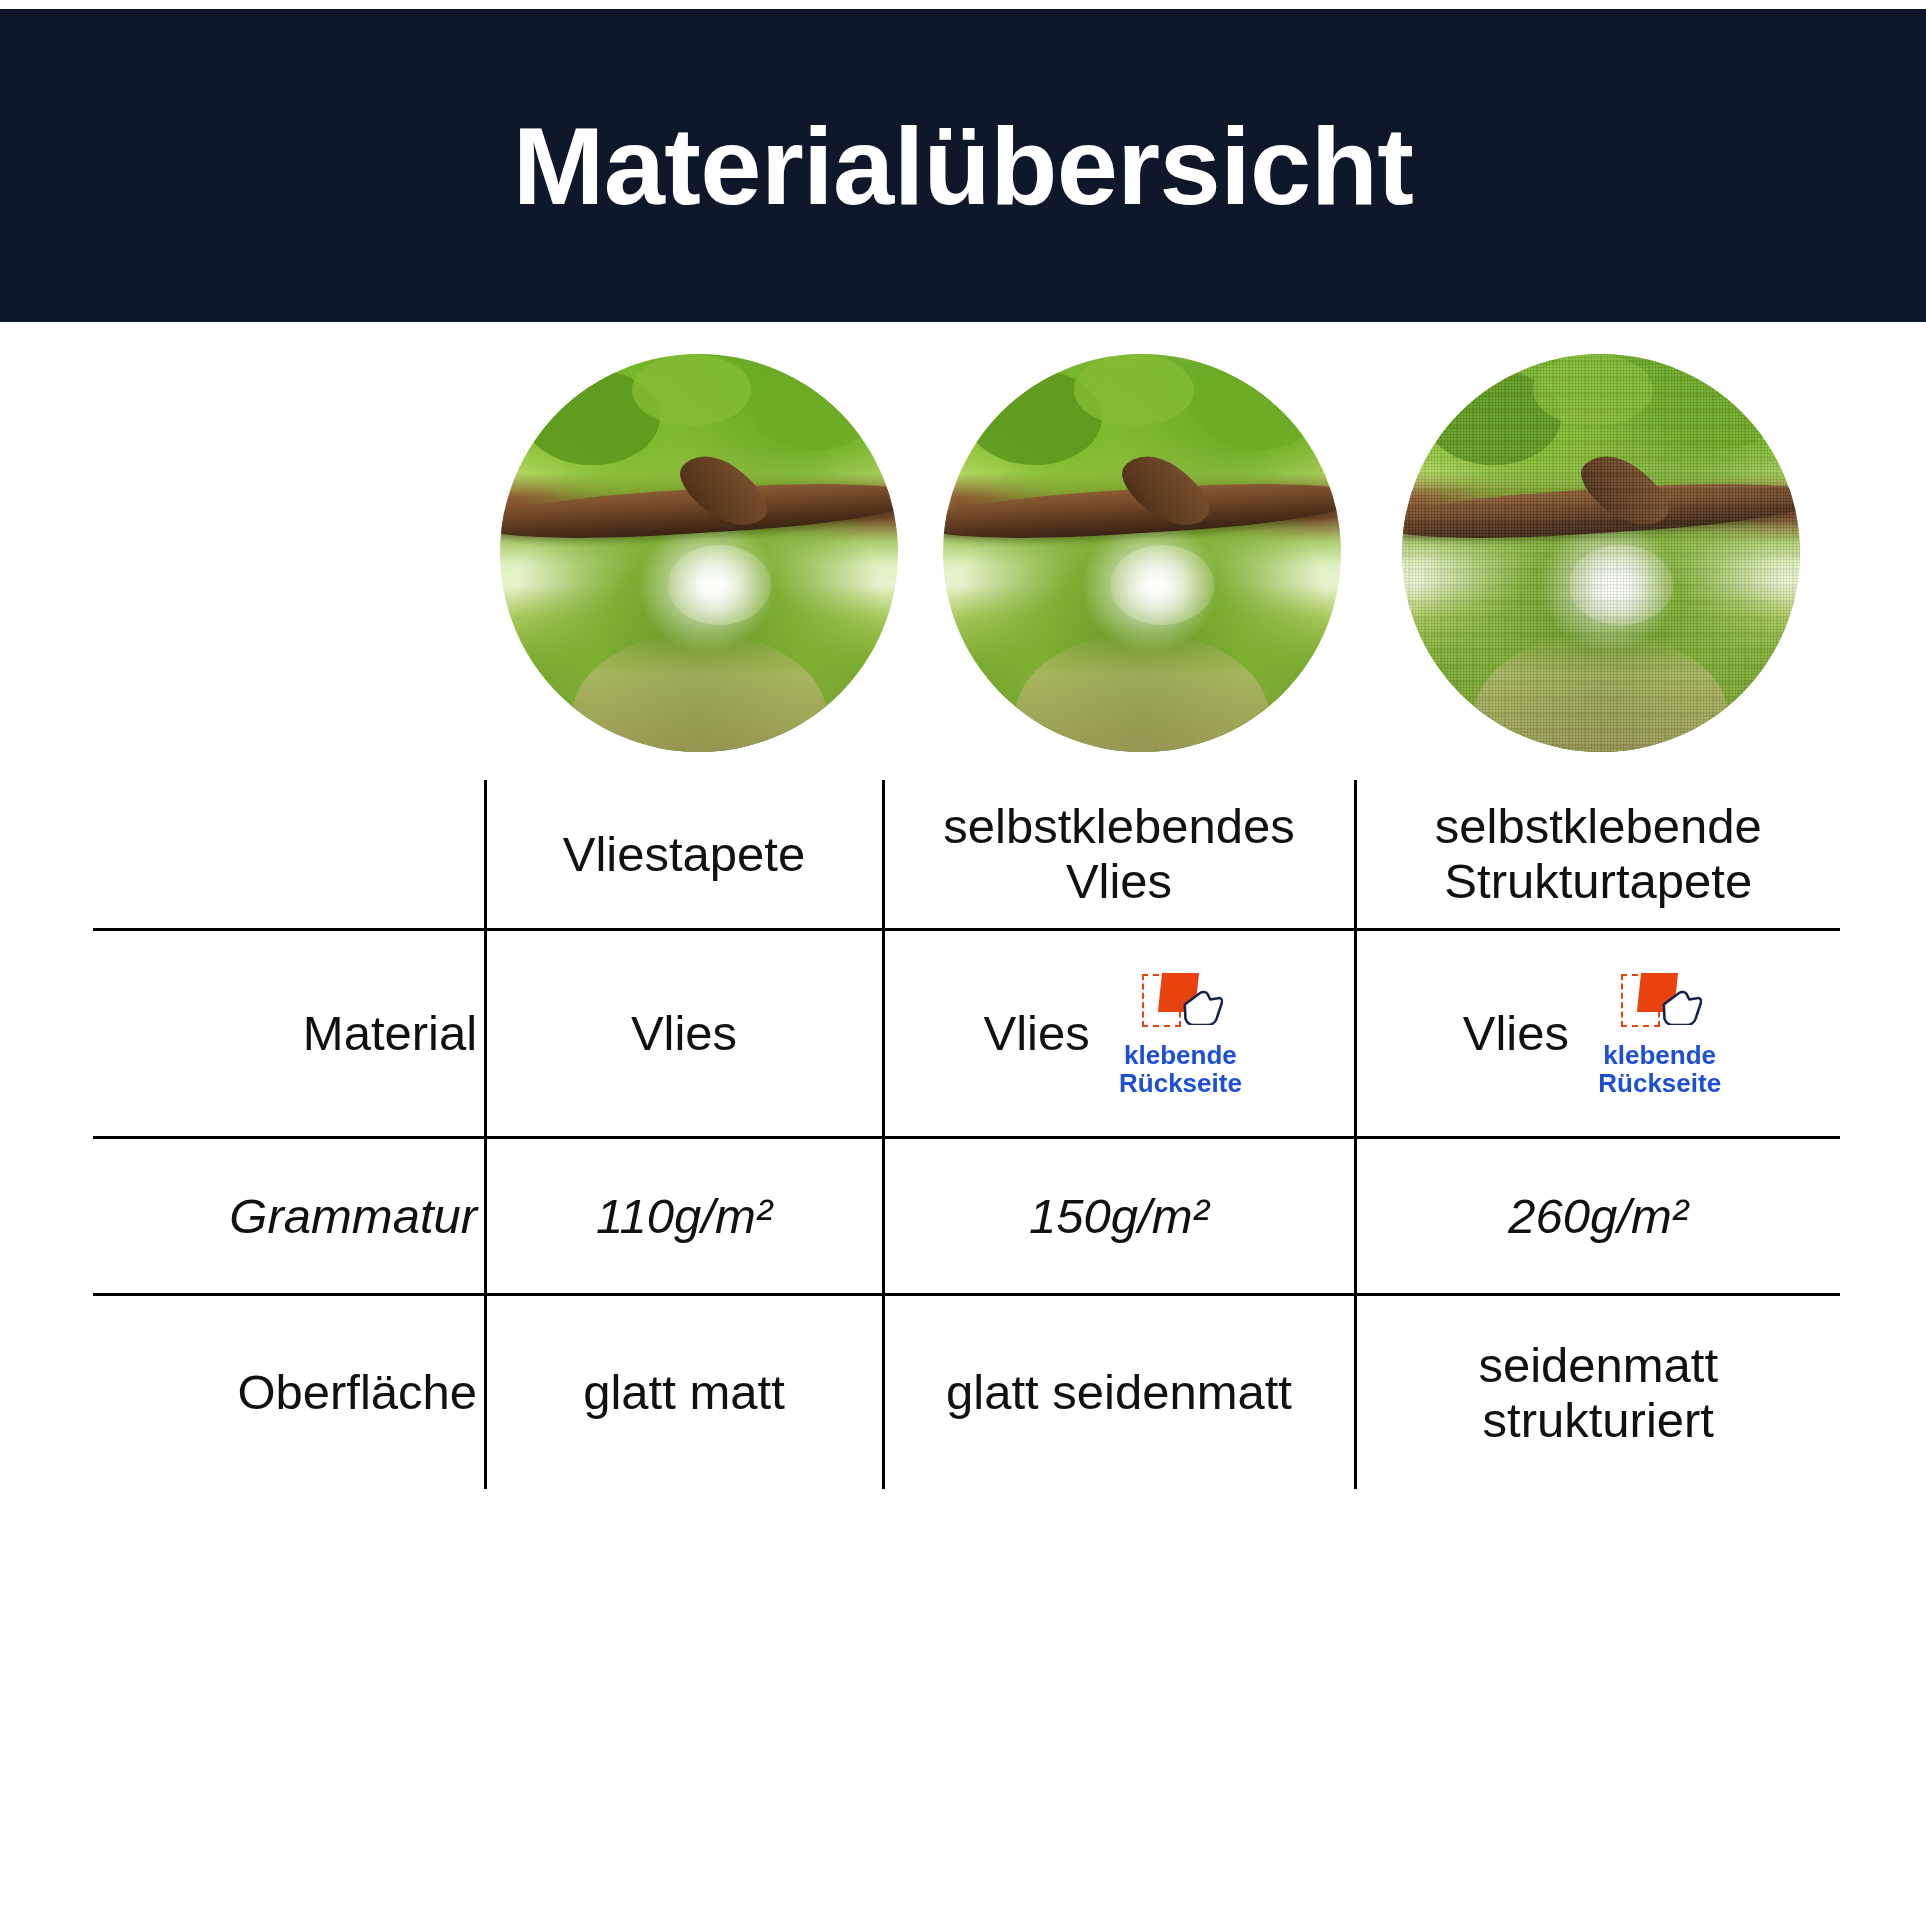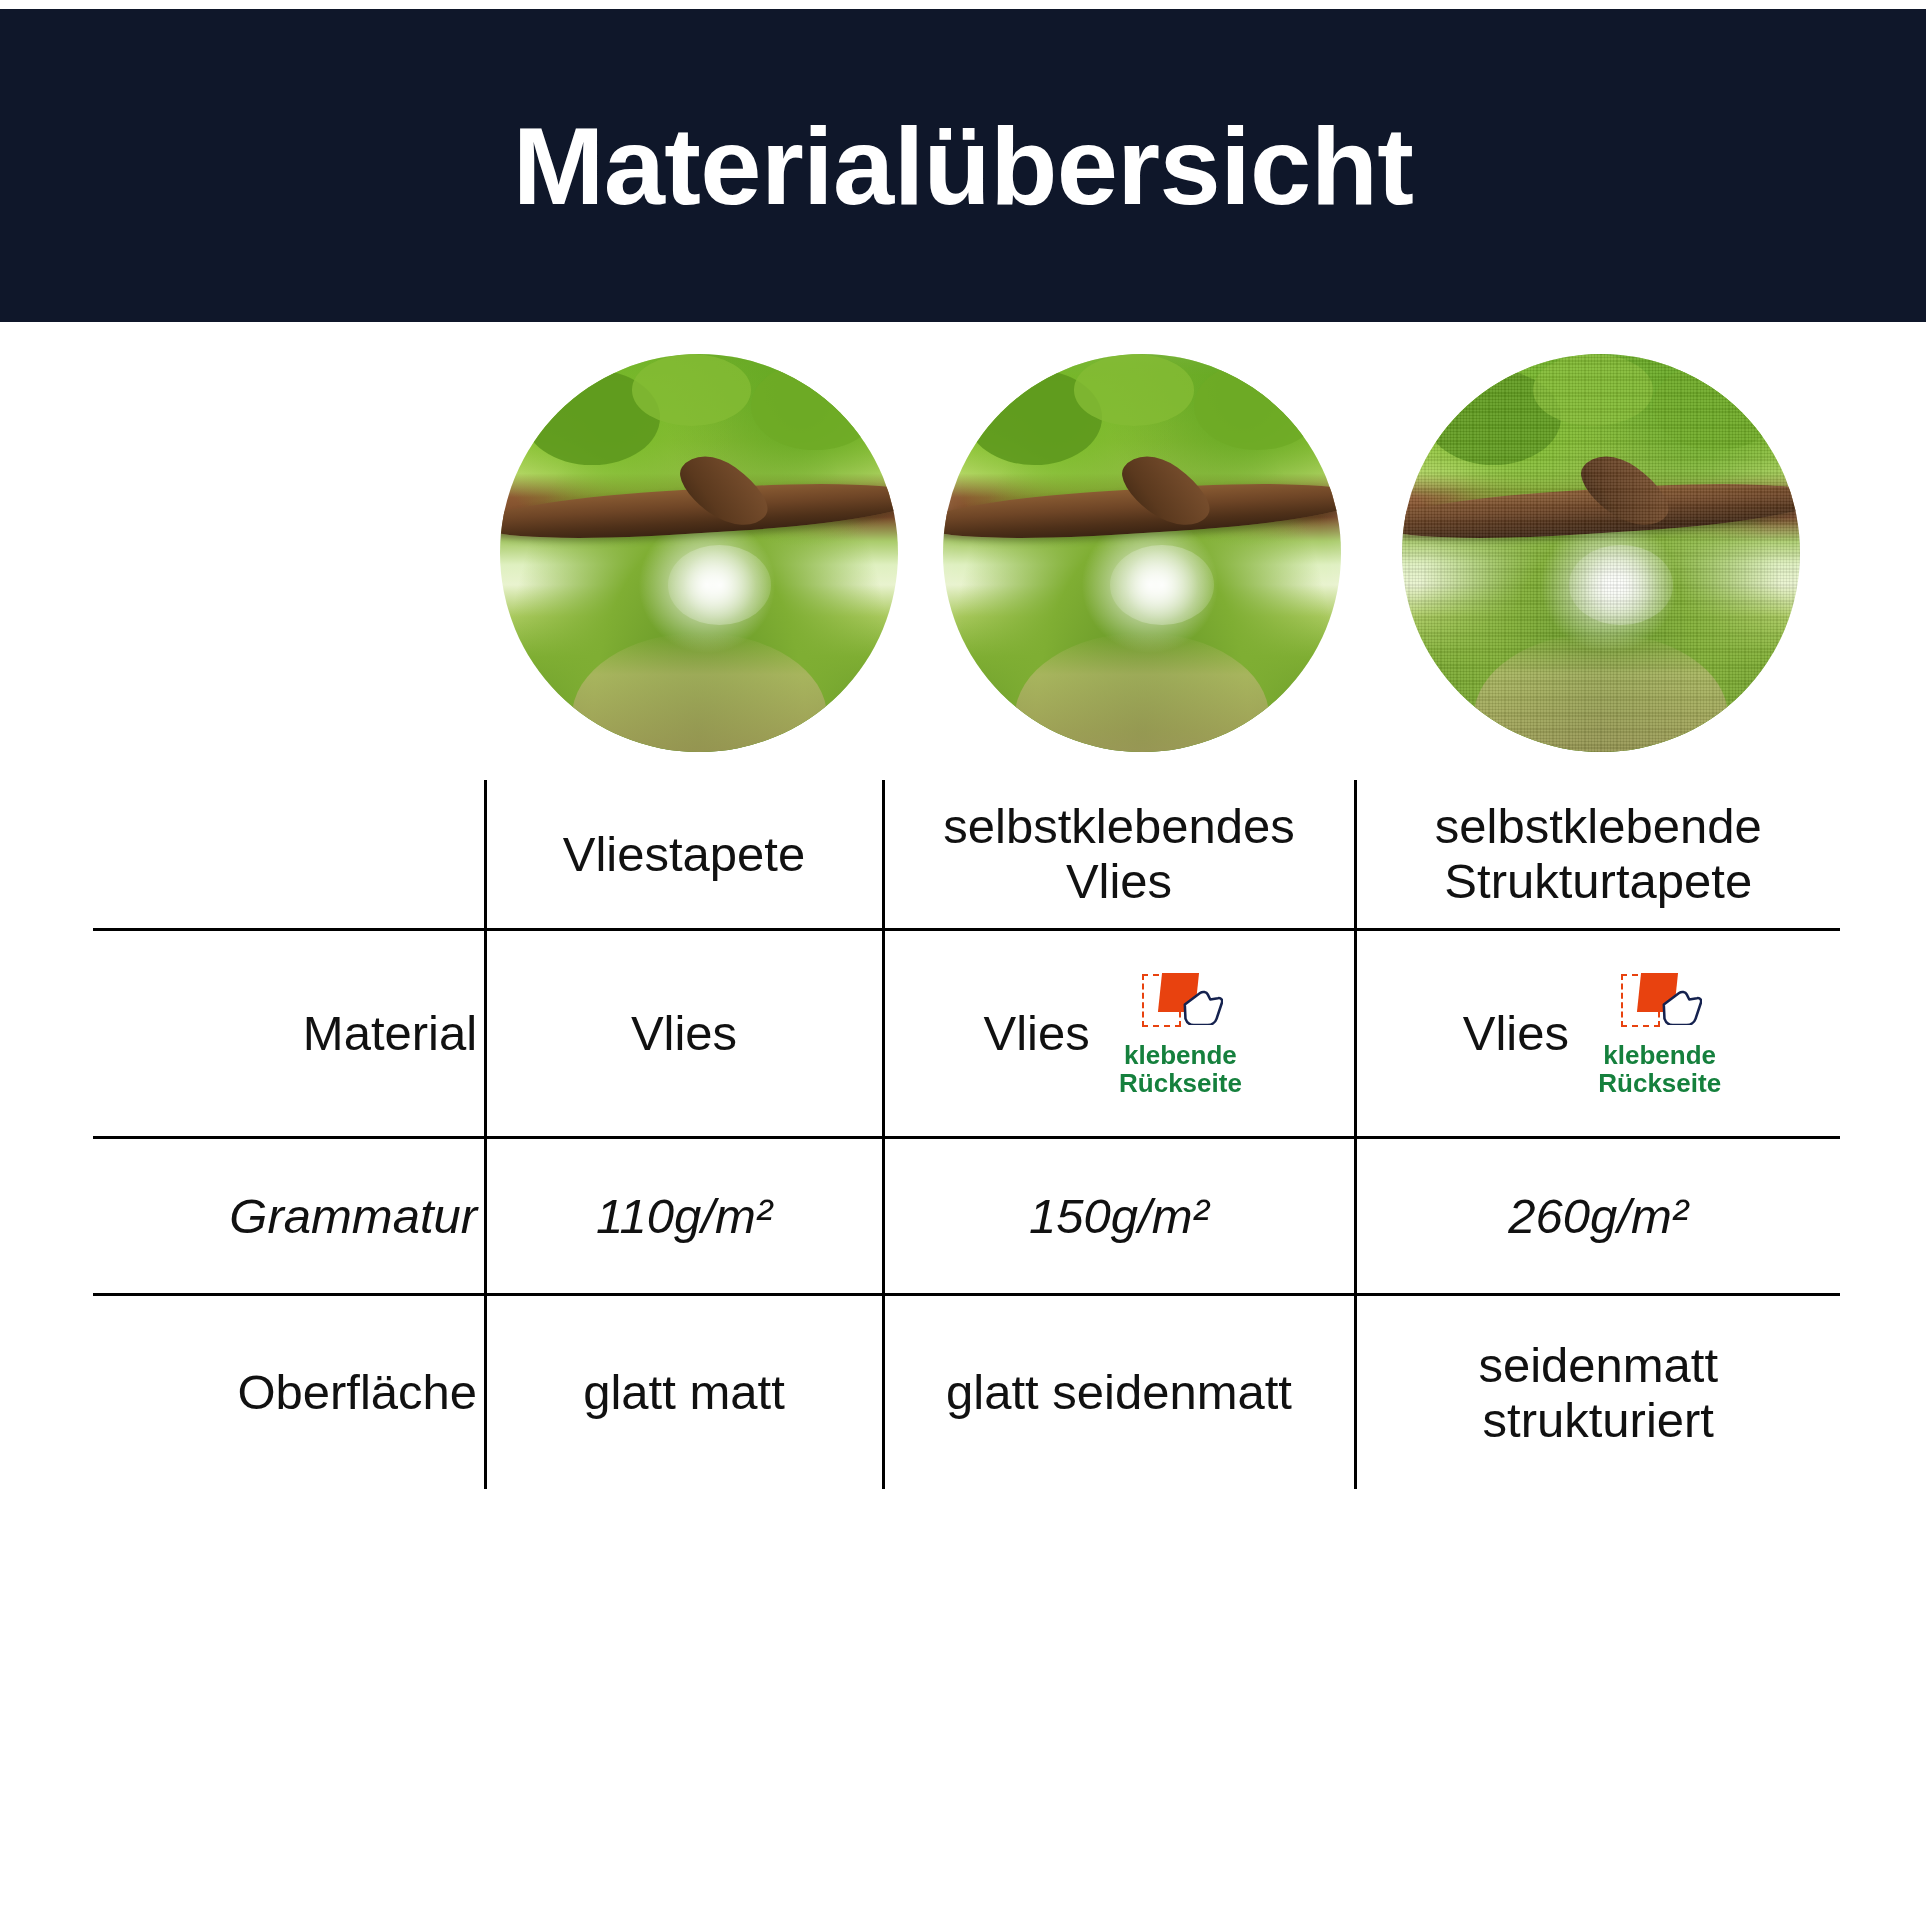"klebende" .badge .caption { color: #15803d -> #1d4ed8 }
